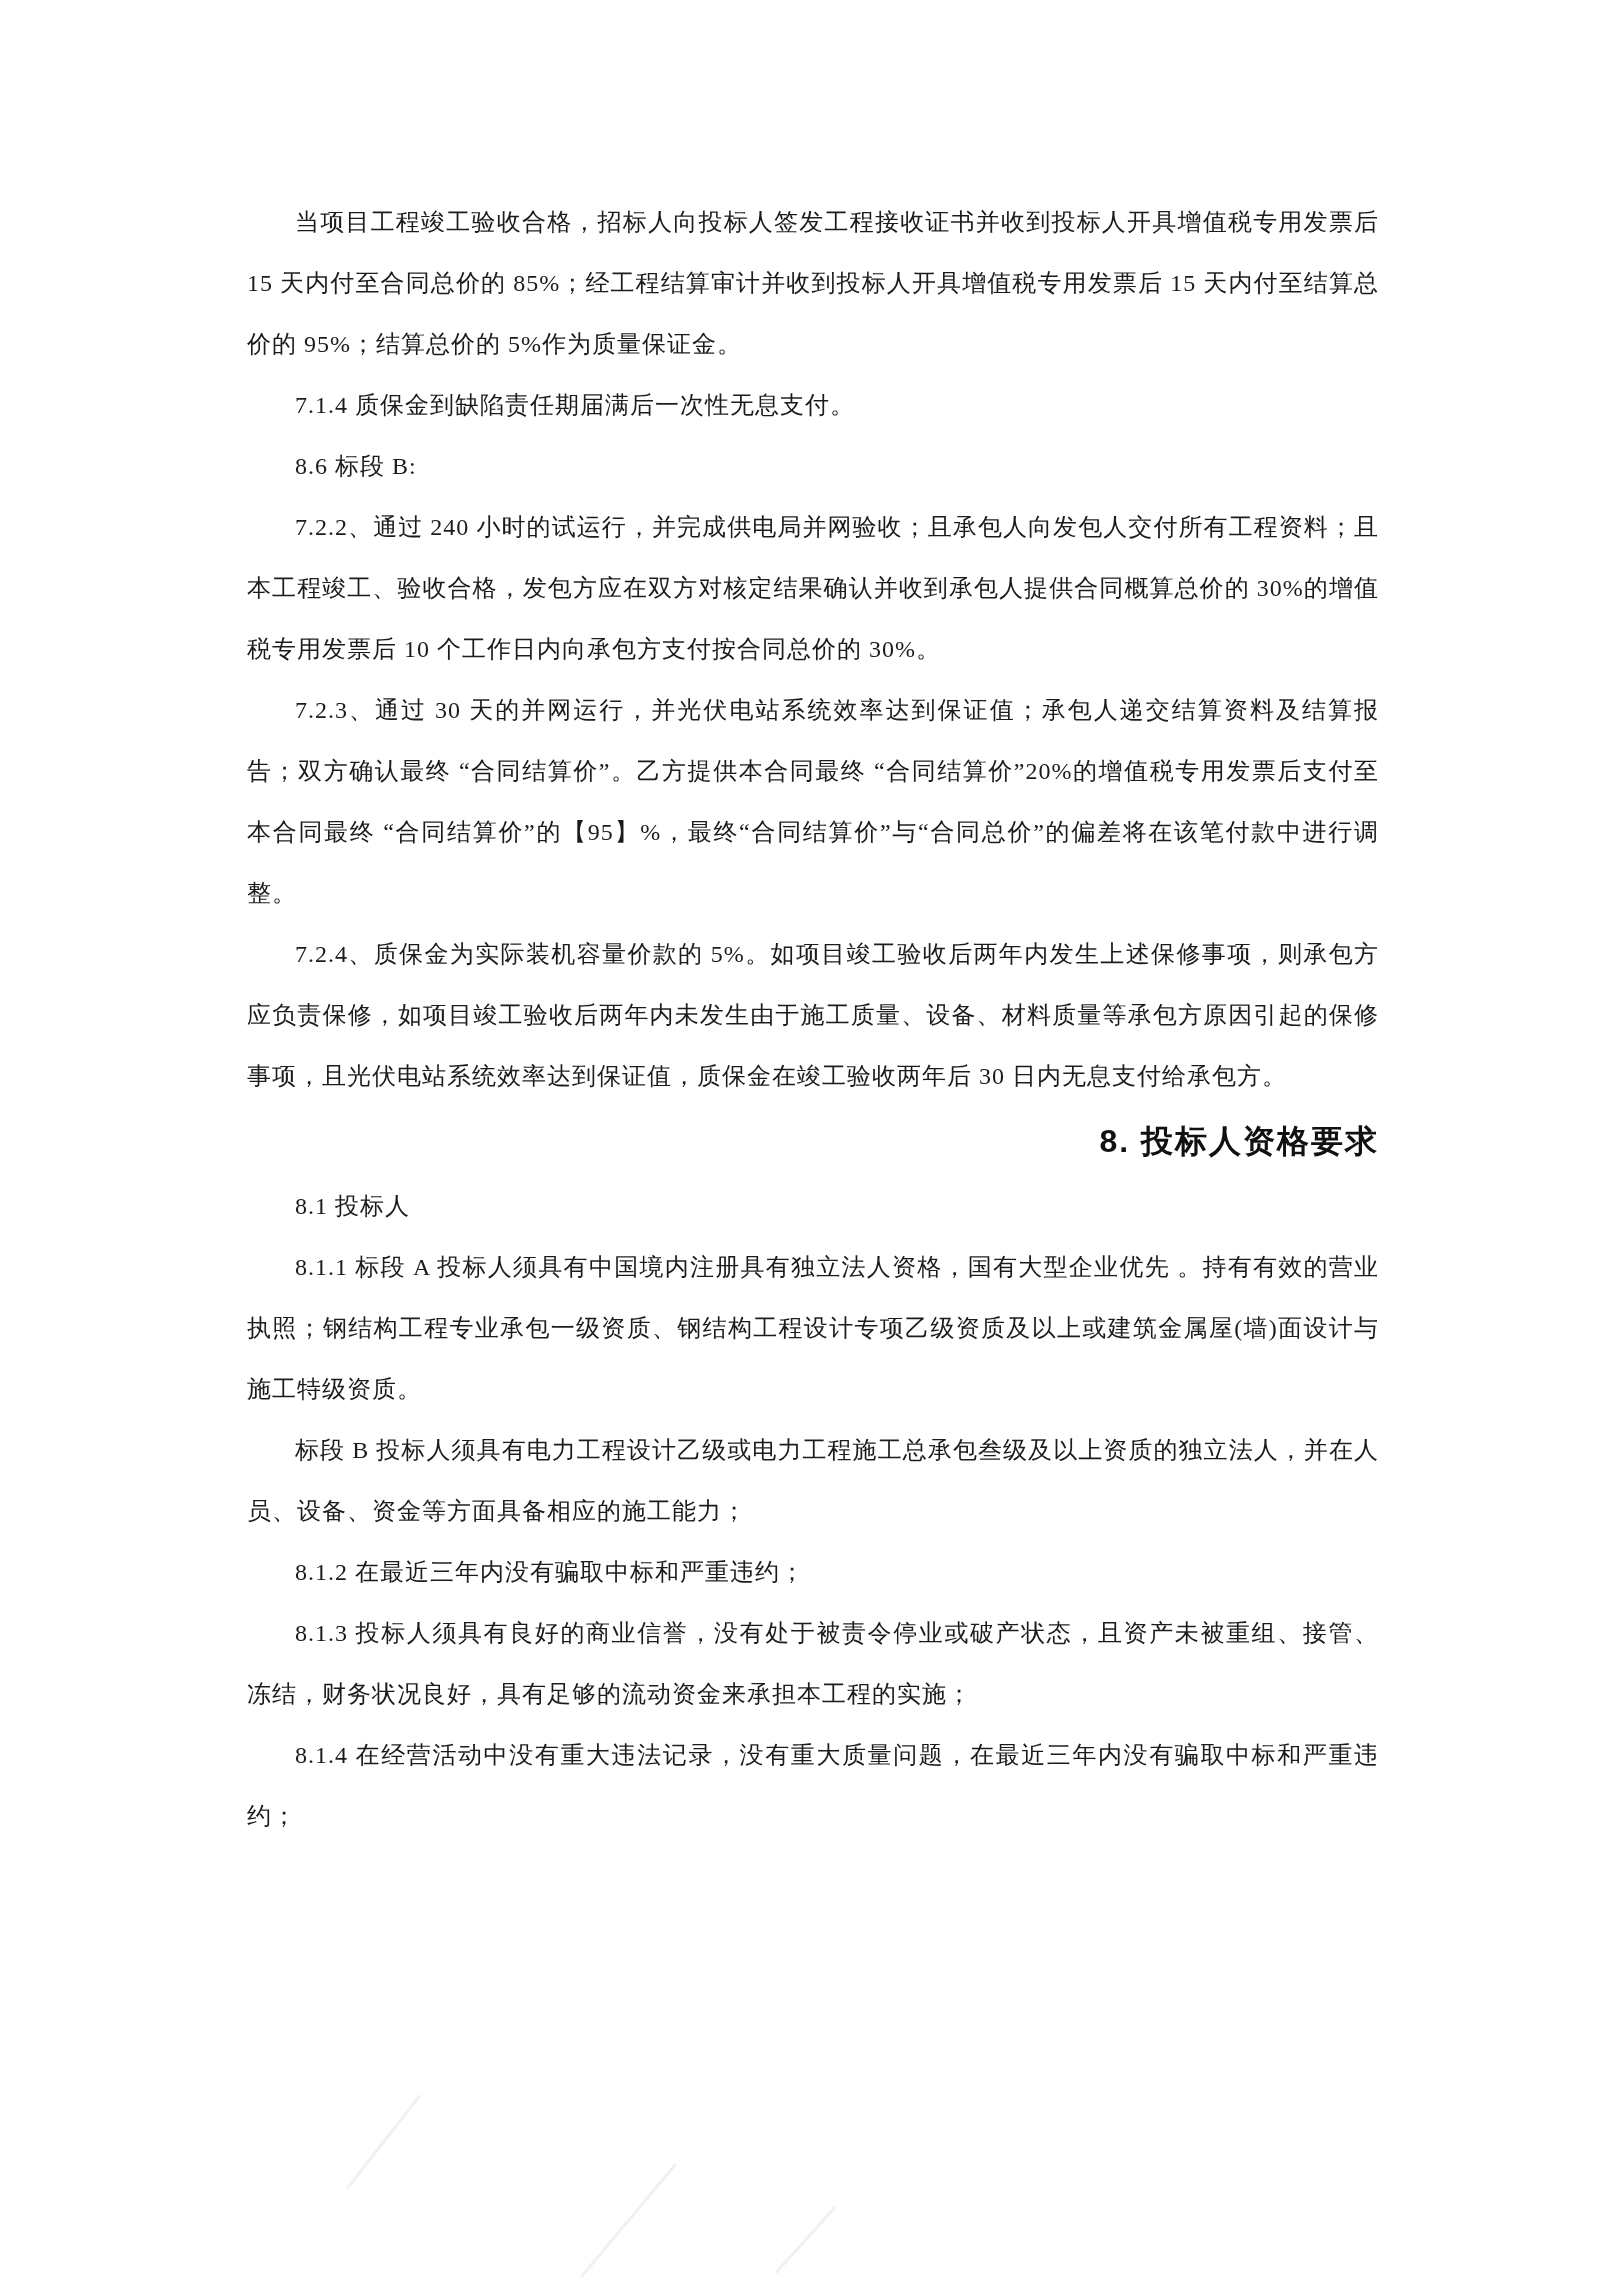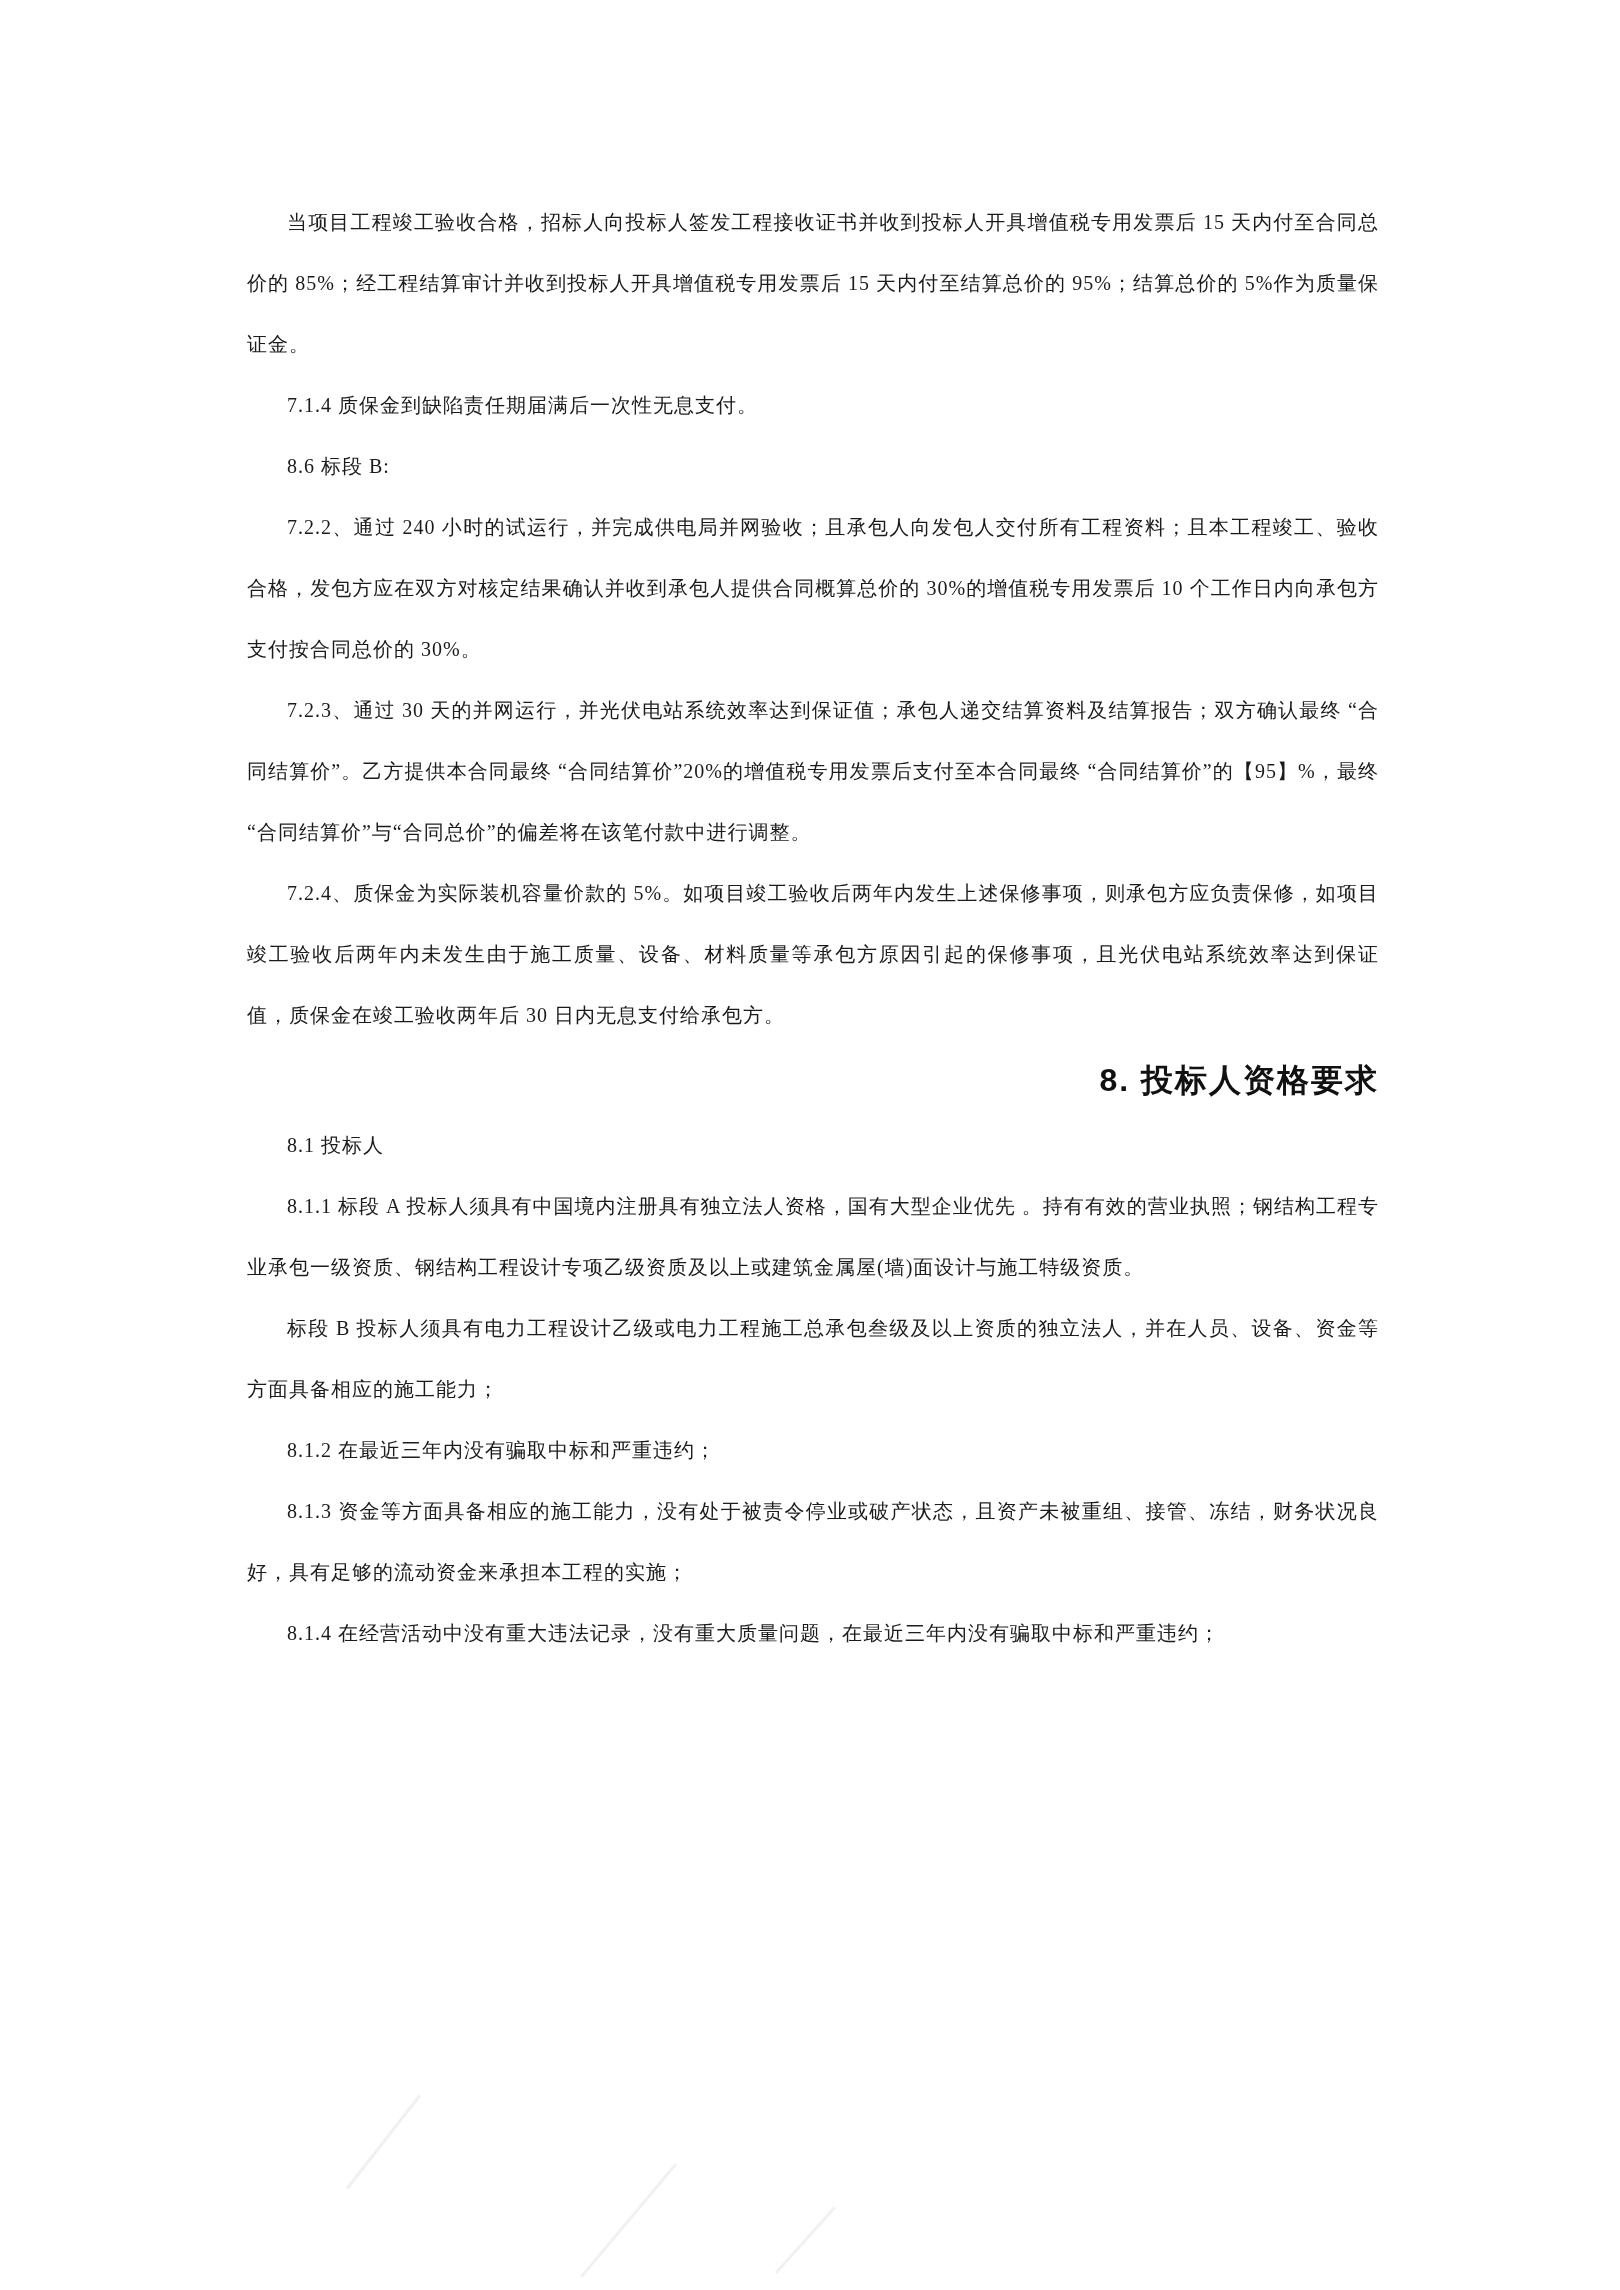"当项目工程竣工验收合格，招标人向投标人签发工程接收证书并收到投标人开具增值税专用" p.para { font-size: 20px -> 24px }
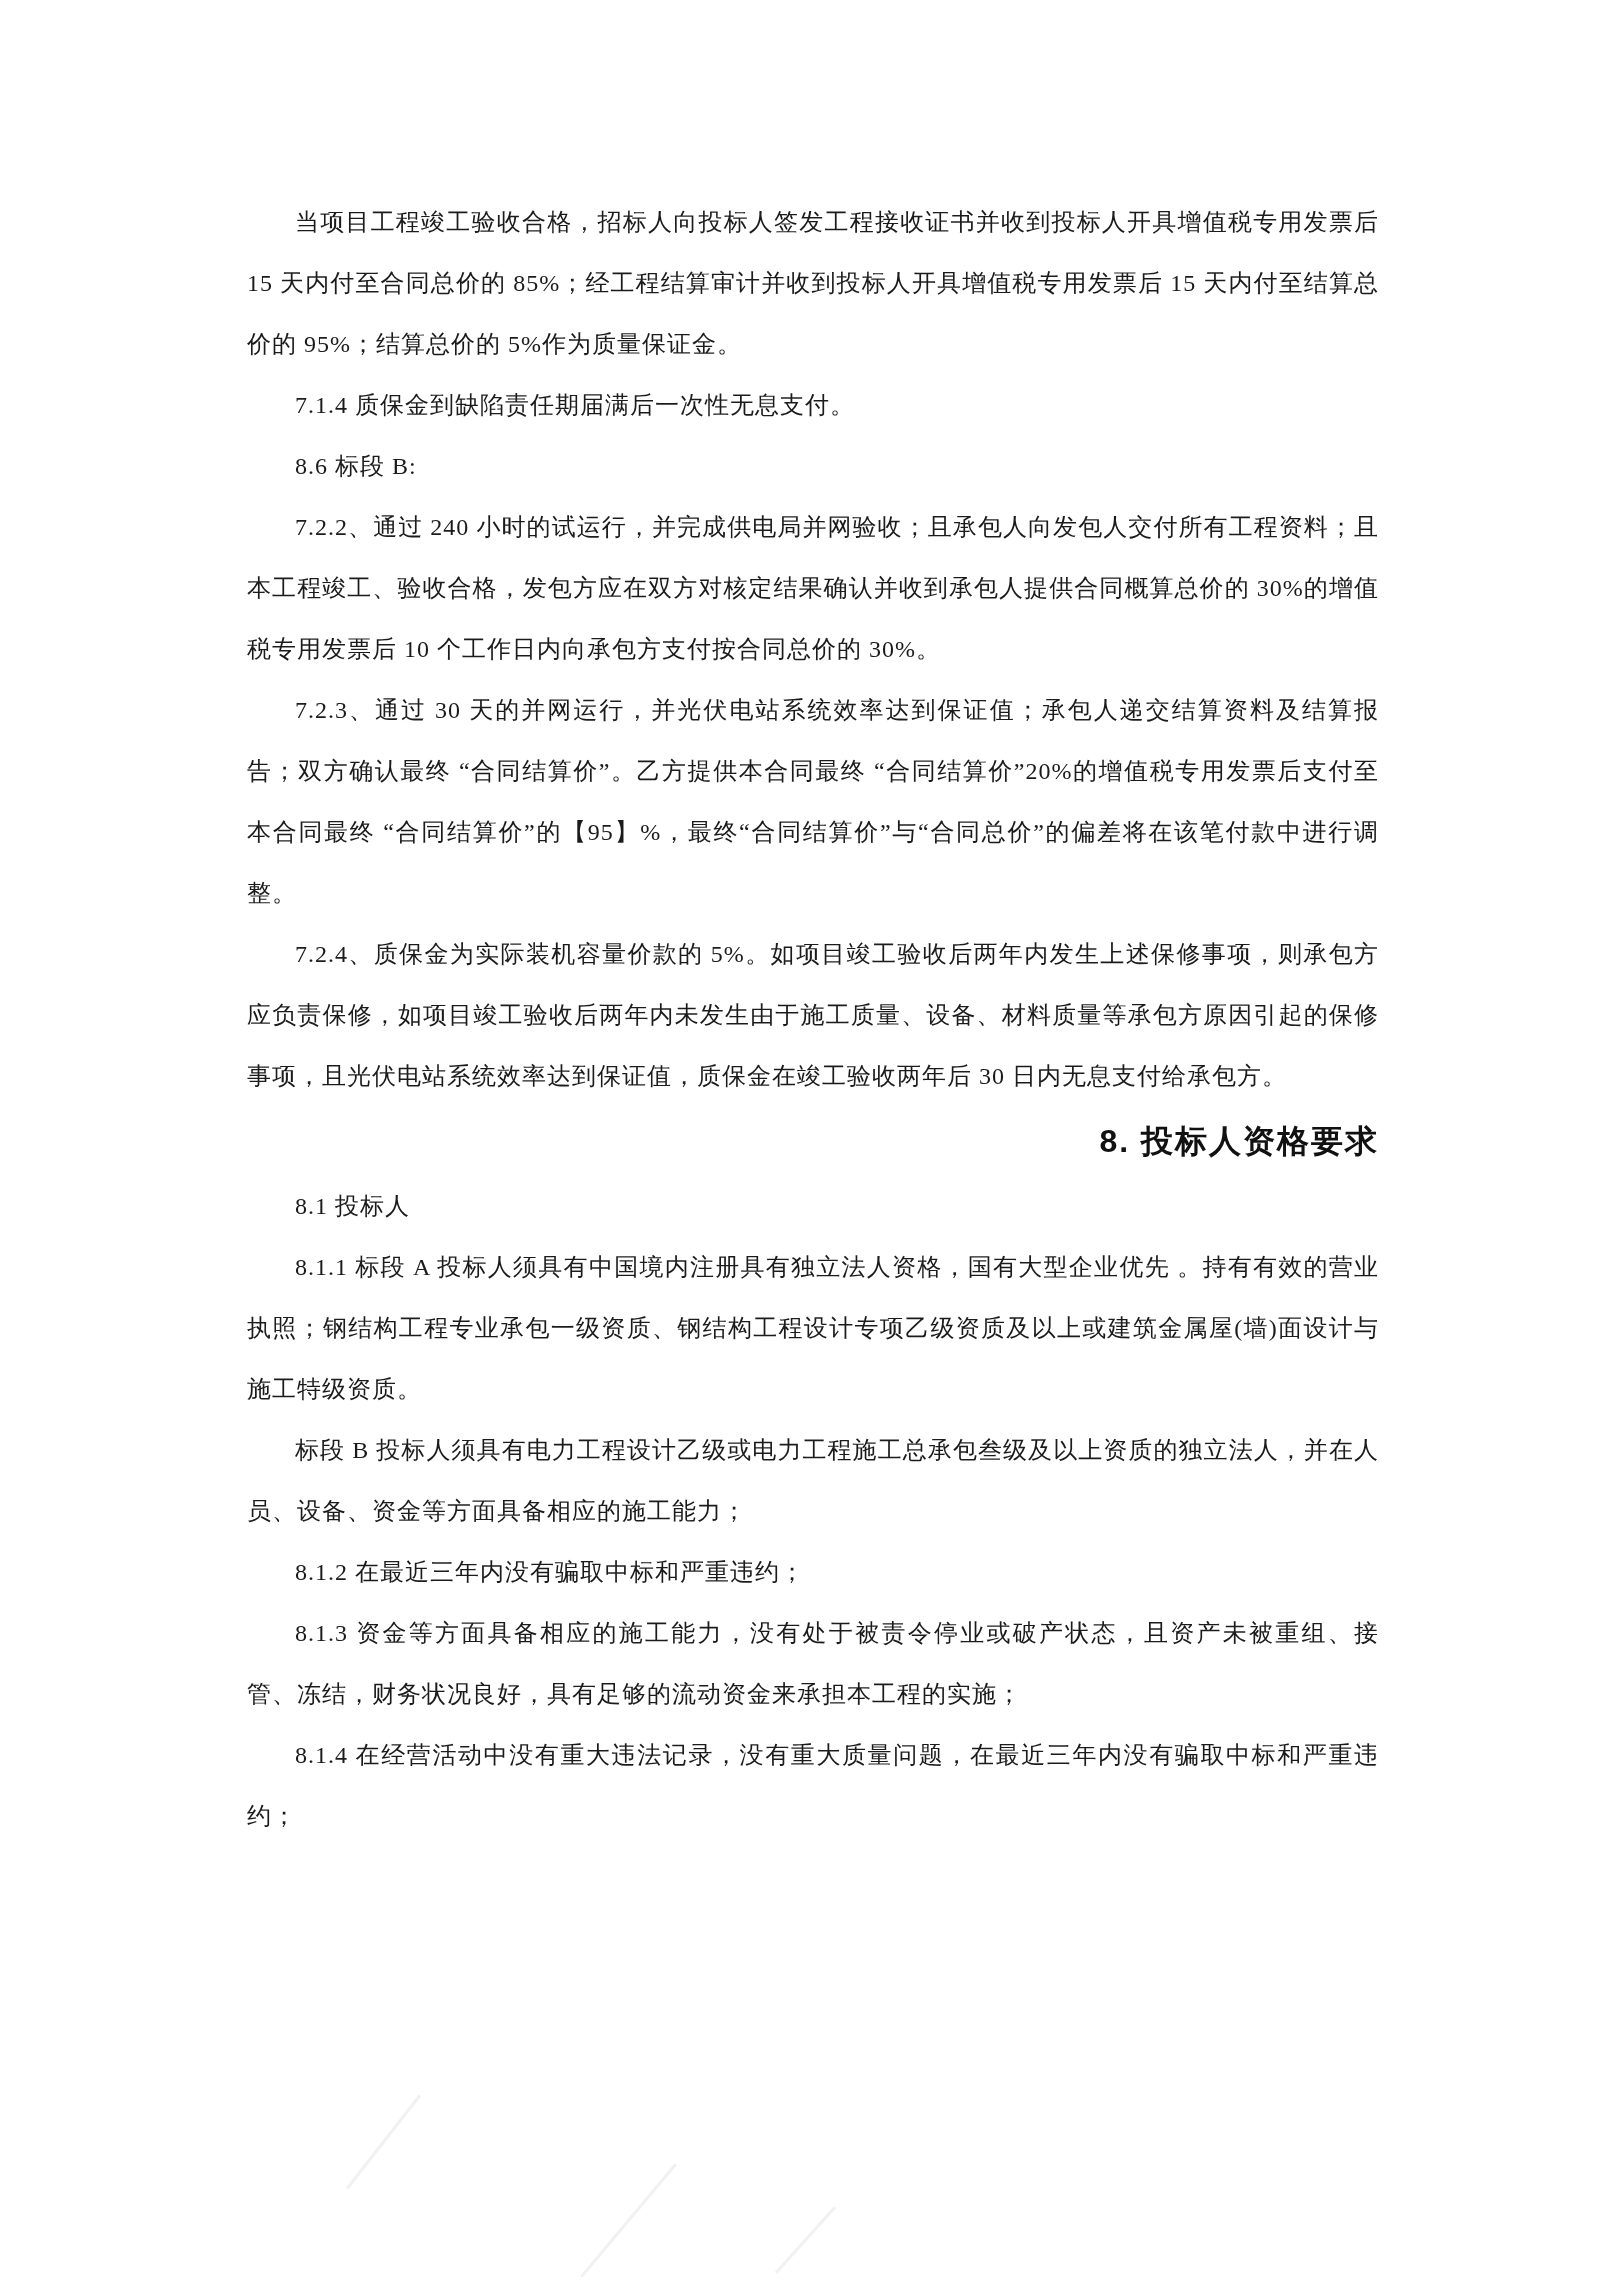"8.1.3" p.para { text: 资金等方面具备相应的施工能力 -> 投标人须具有良好的商业信誉 }
